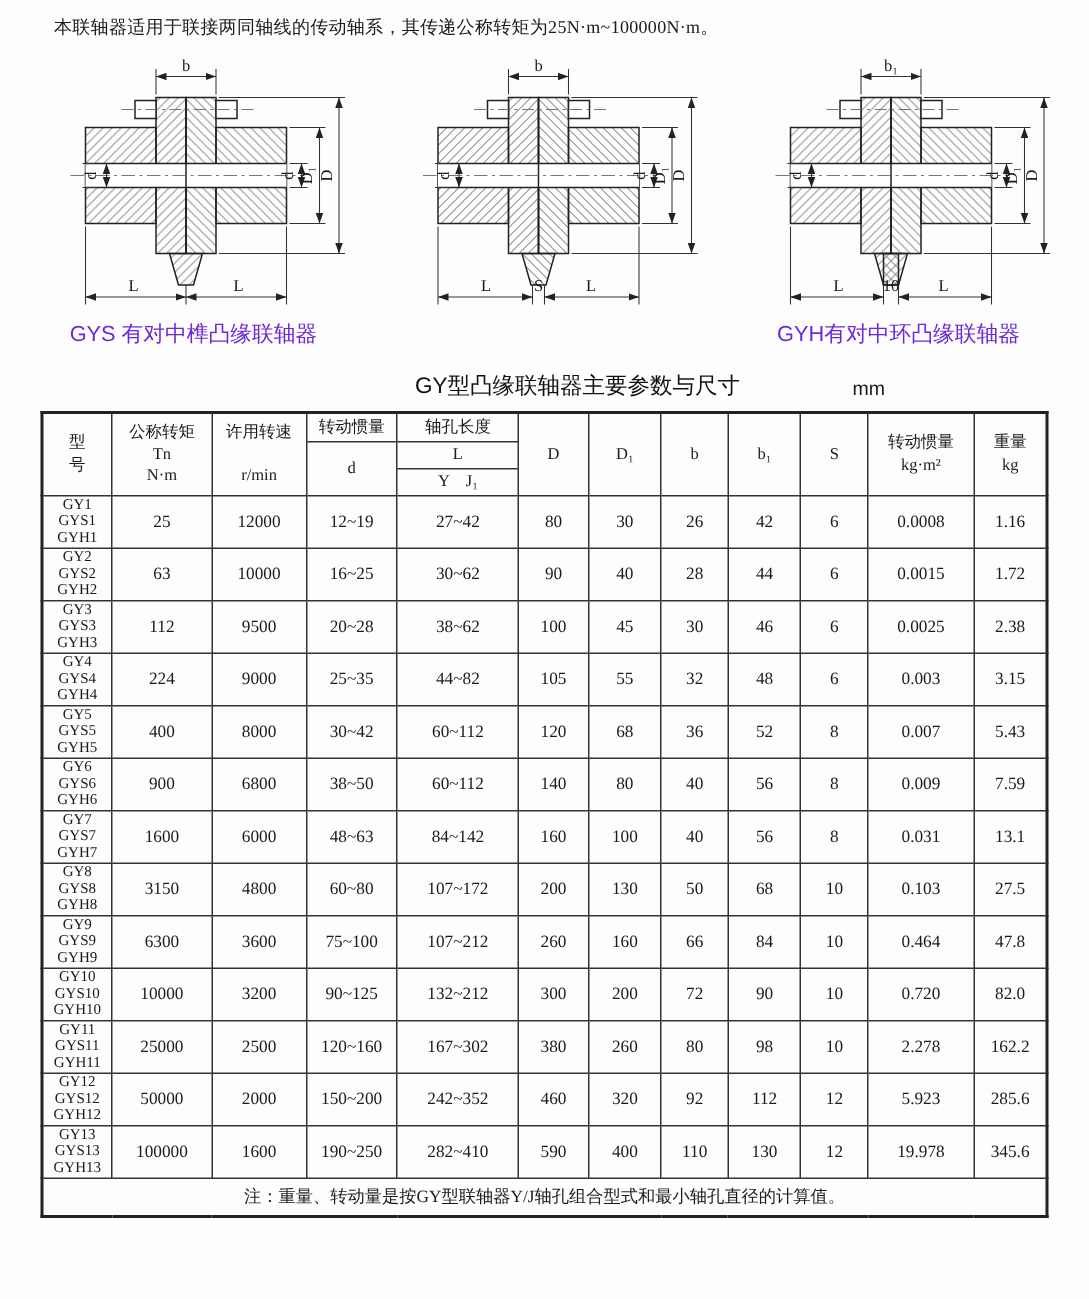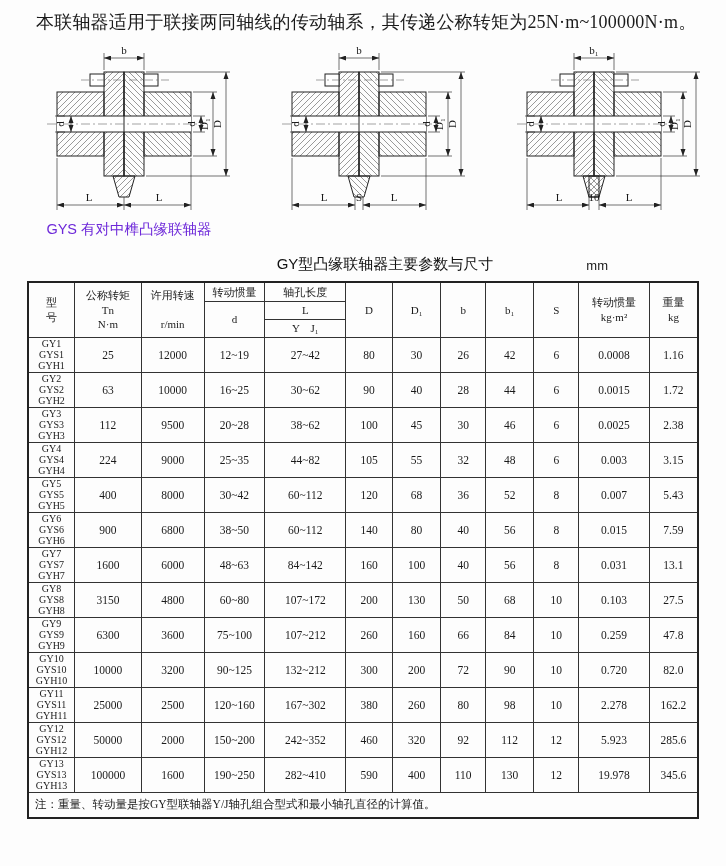"本联轴器适用于联接两同轴线的传动轴系，其传递公称转矩为25N·m~100000N" .intro { font-size: 18px -> 12px }
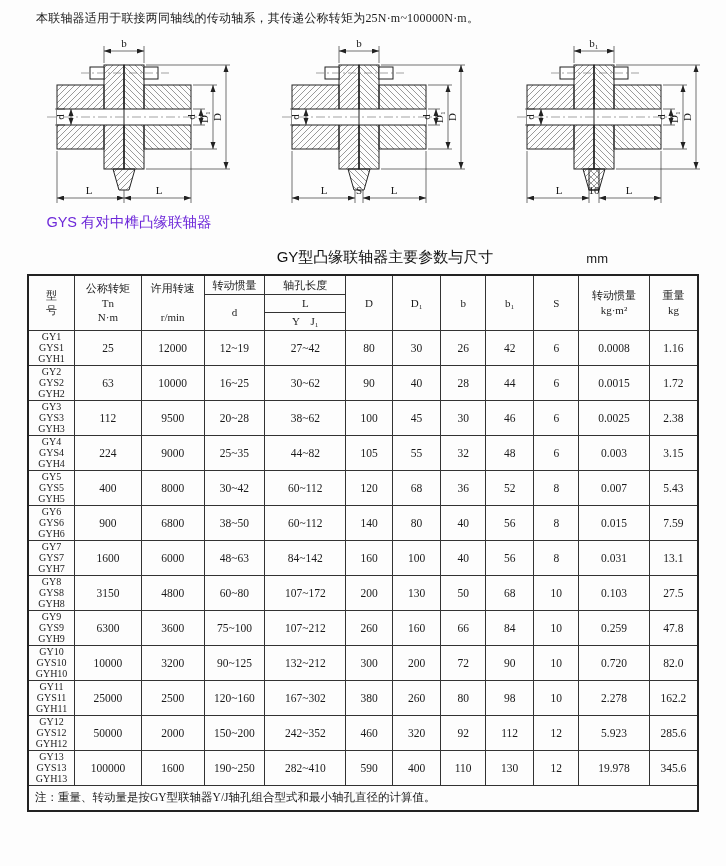"GYH有对中环凸缘联轴器" div.caption { html: none -> <div>GYH有对中环凸缘联轴器</div> }
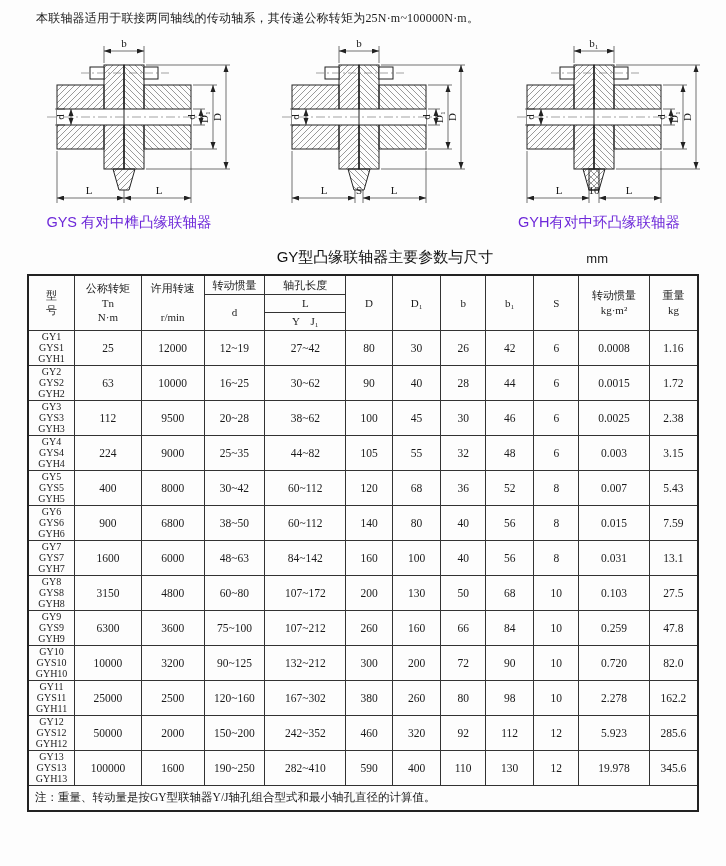"mm" .unit { right: 118px -> 136px }
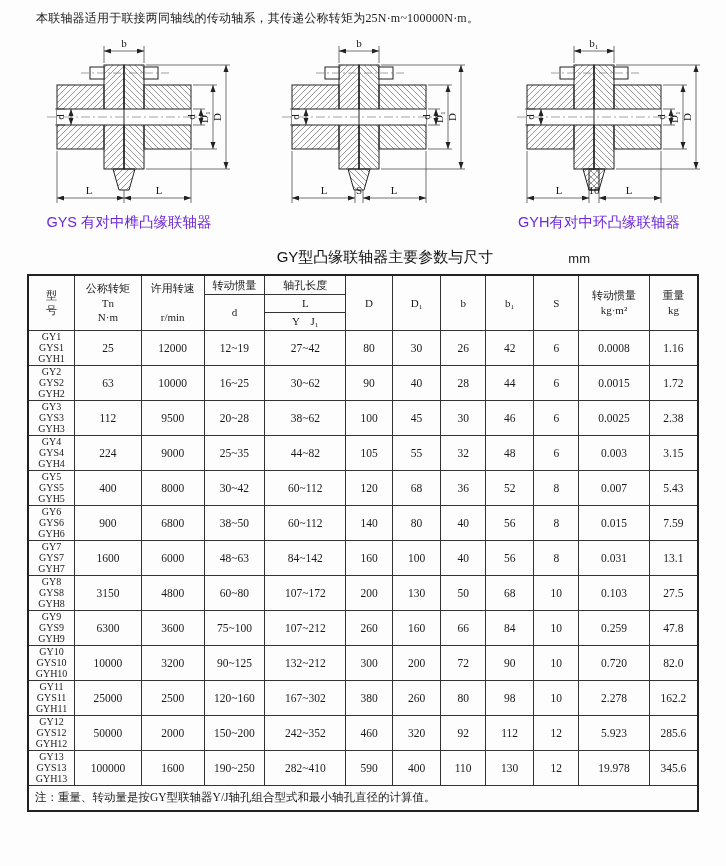"0.015" td { text: 0.015 -> 0.009 }
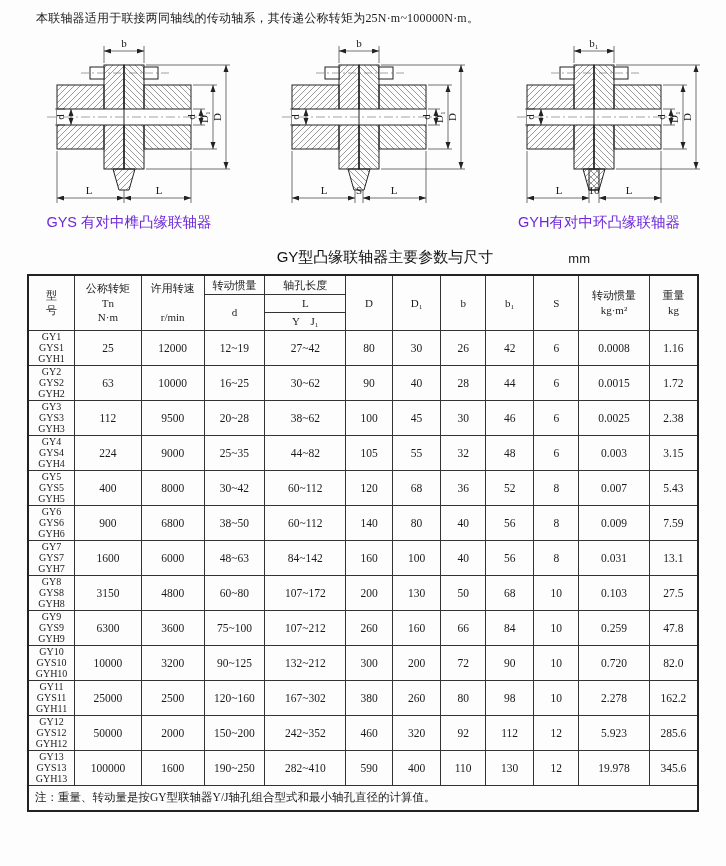"0.259" td { text: 0.259 -> 0.464 }
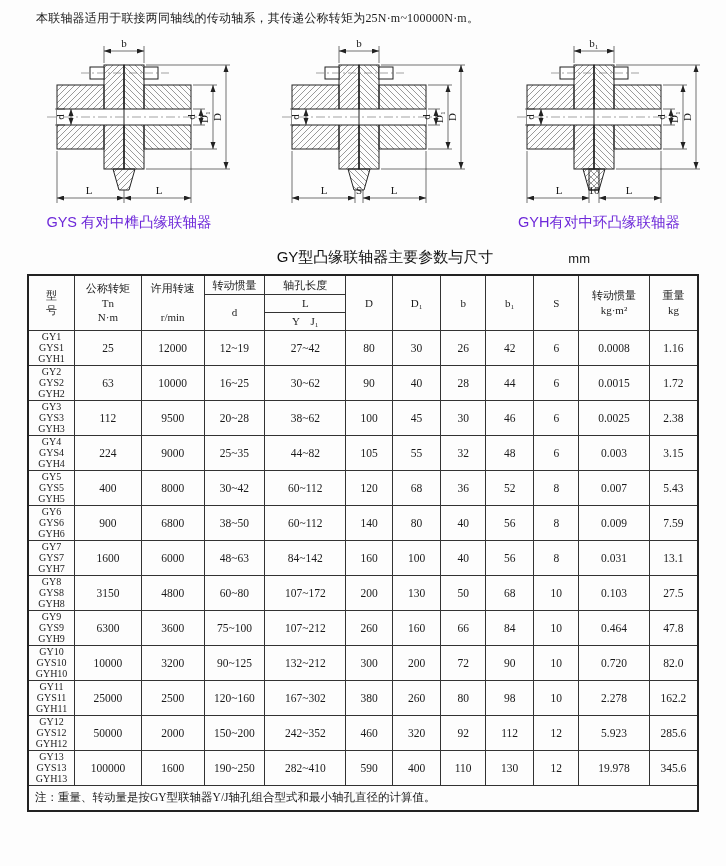"注：重量、转动量是按GY型联轴器Y/J轴孔组合型式和最小轴孔直径的计算值。" .note-cell { text-align: left -> center }
